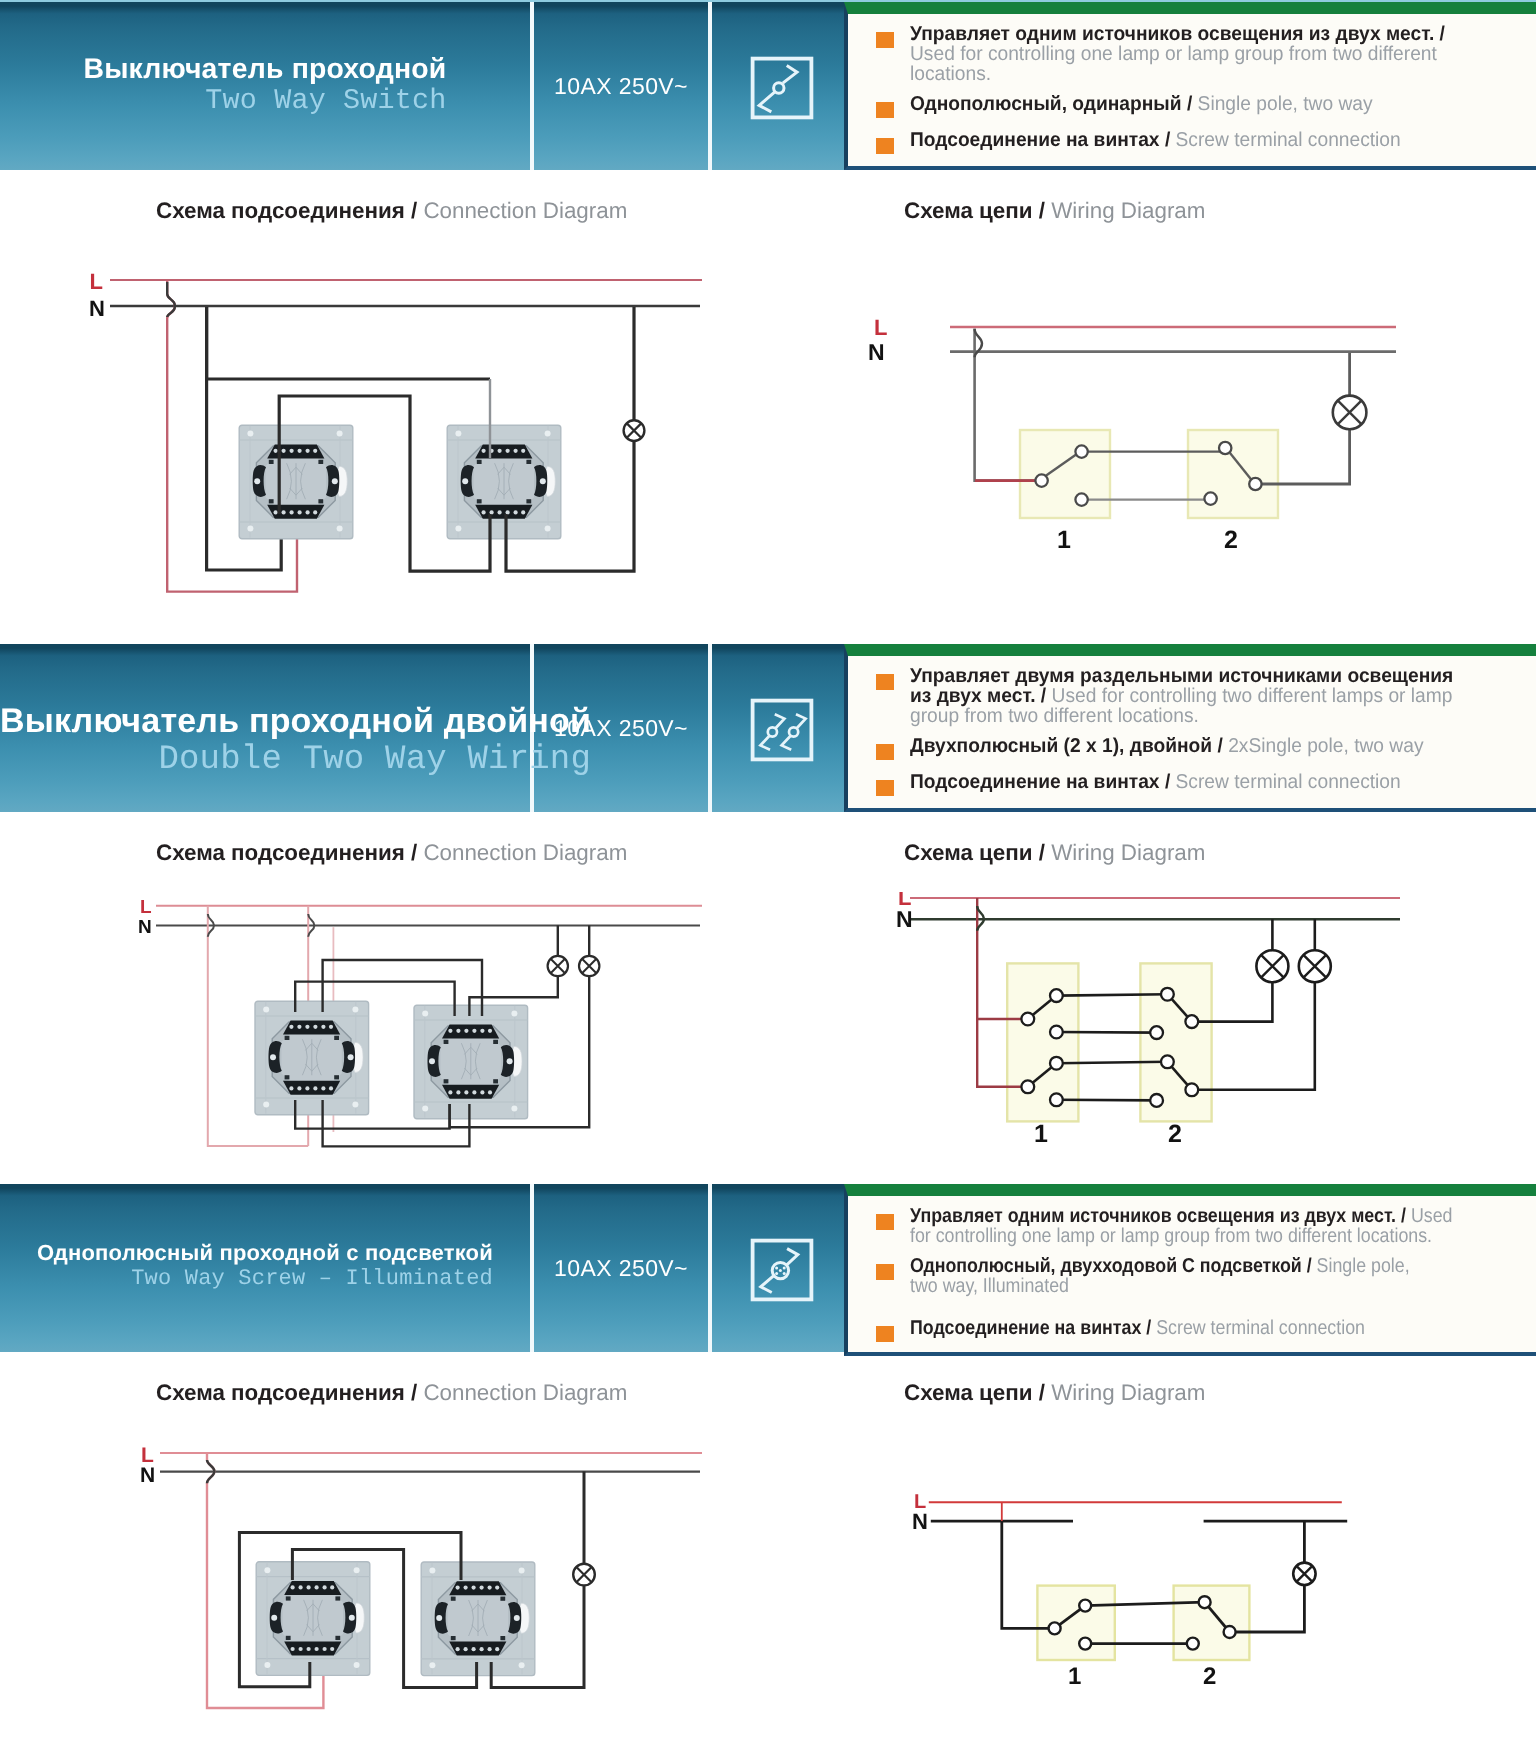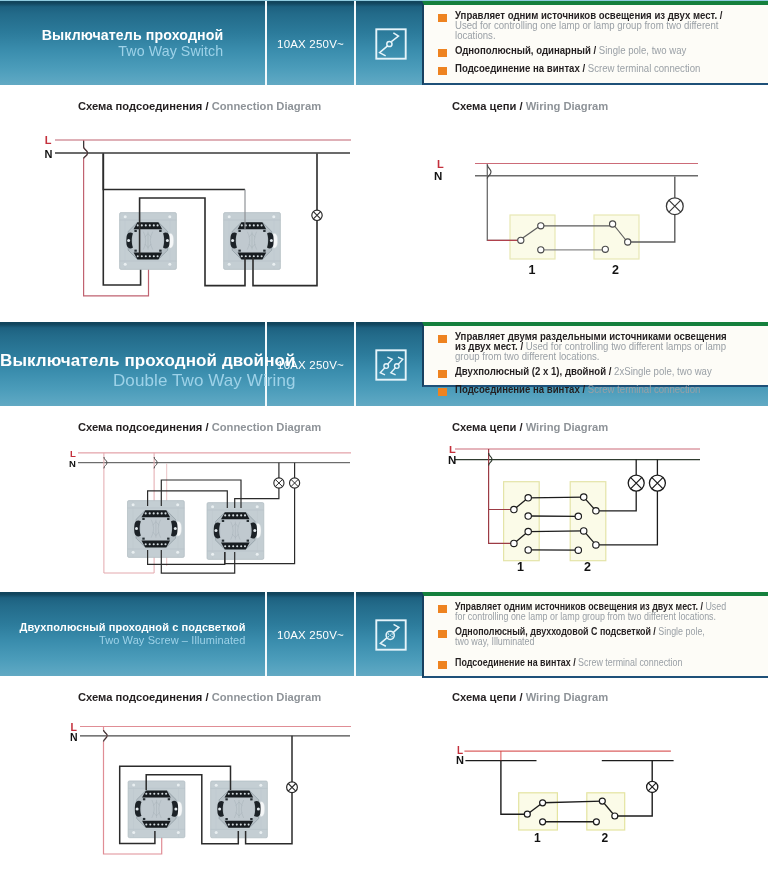"Управляет одним источников освещения из" .infobox { border-top: 4px solid #15803d -> 6px solid #15803d }
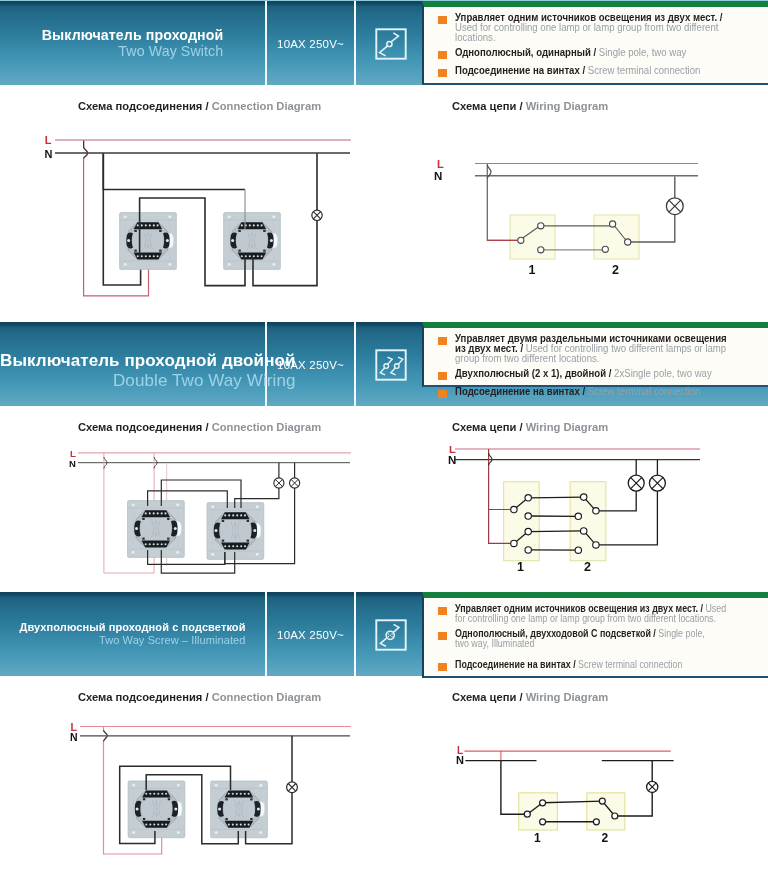"Two Way Switch" .band .t-en { font-family: none -> Liberation Mono, monospace }
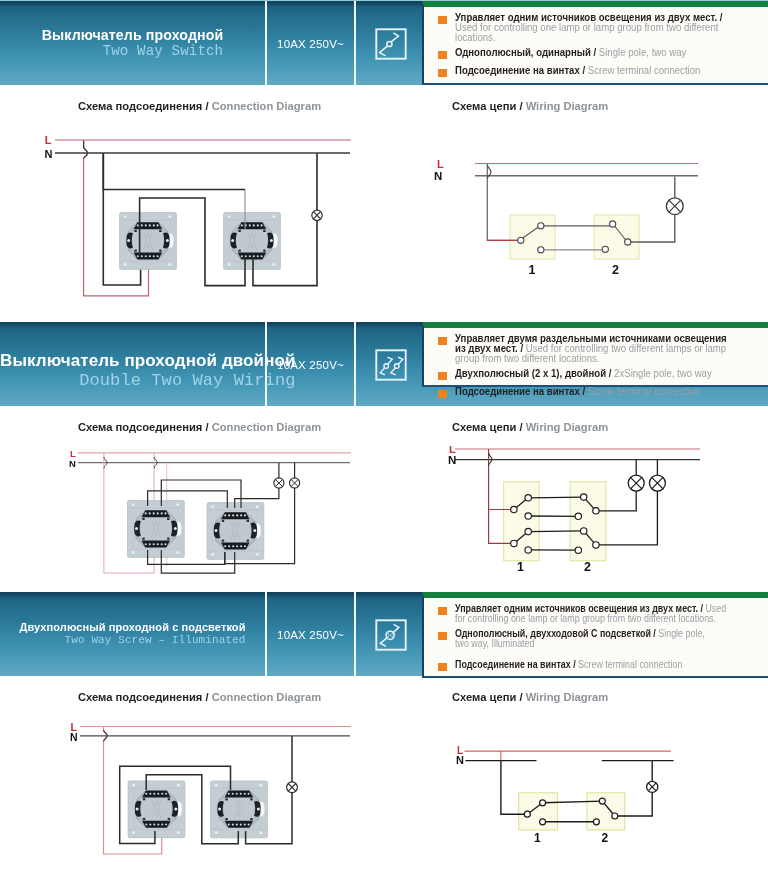"Connection Diagram" .dheading .en { font-weight: bold -> normal }
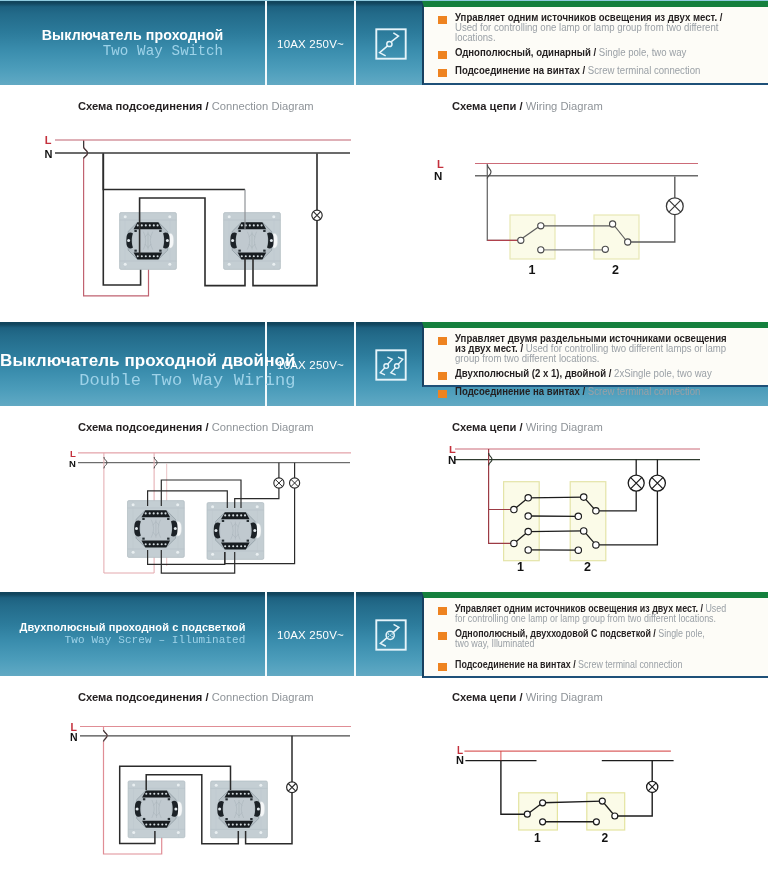"Управляет двумя раздельными источниками" div.infobox { height: 65px -> 84px }
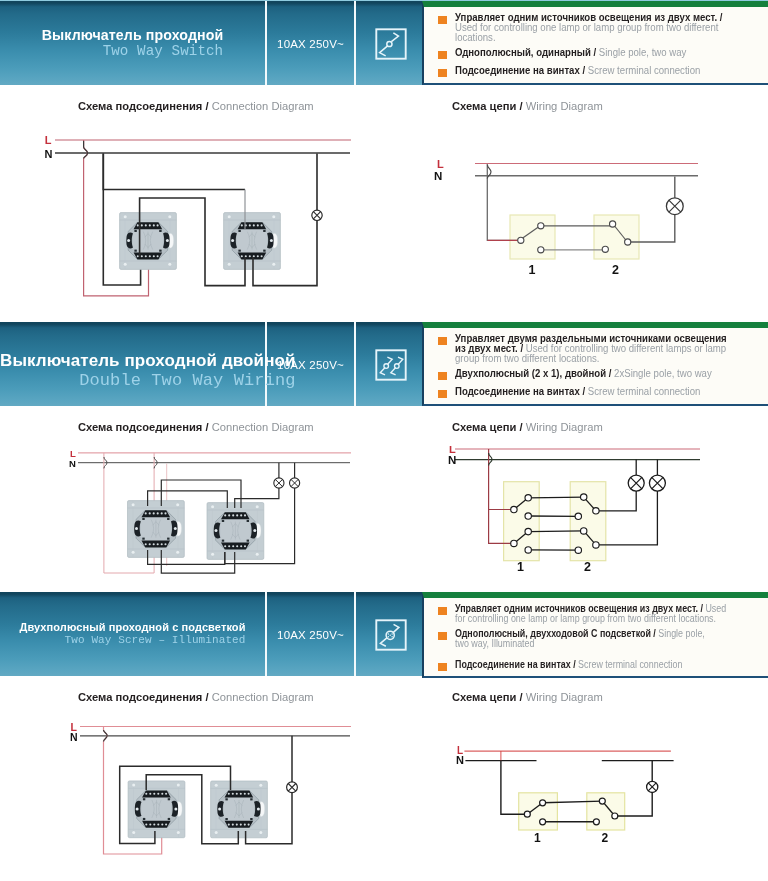"Двухполюсный проходной с подсветкой" div.t-ru { text: Двухполюсный -> Однополюсный }
